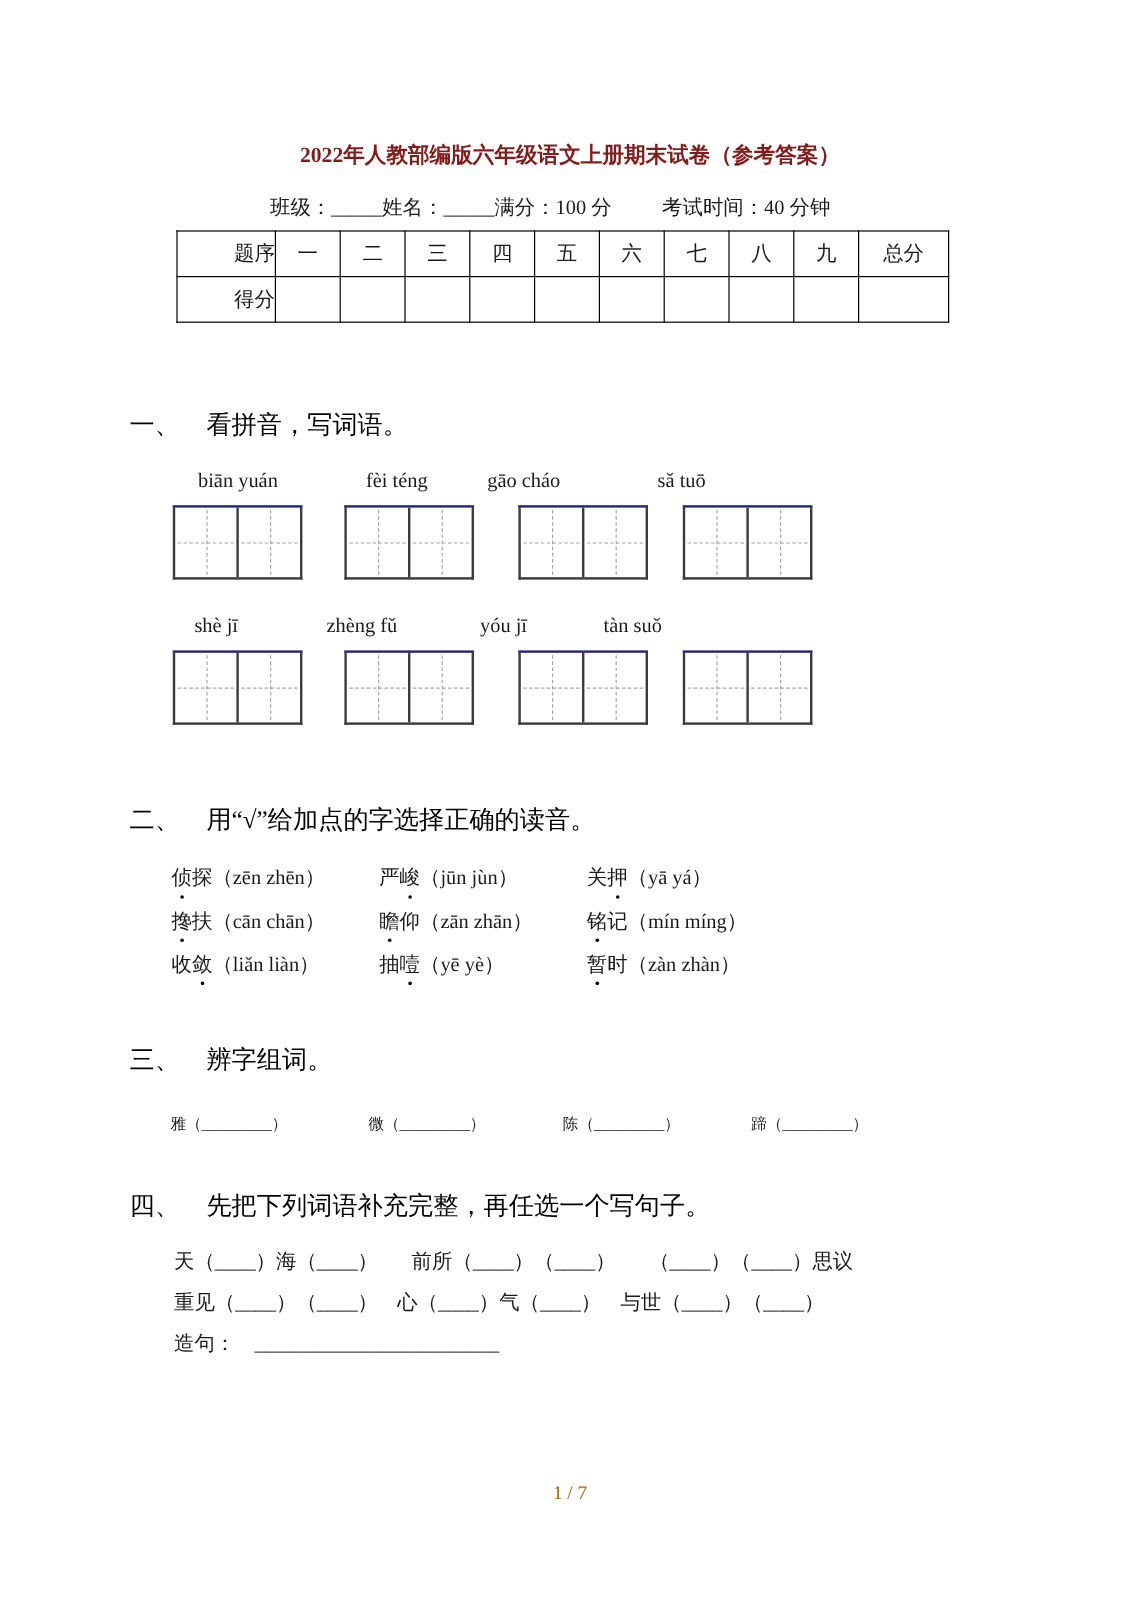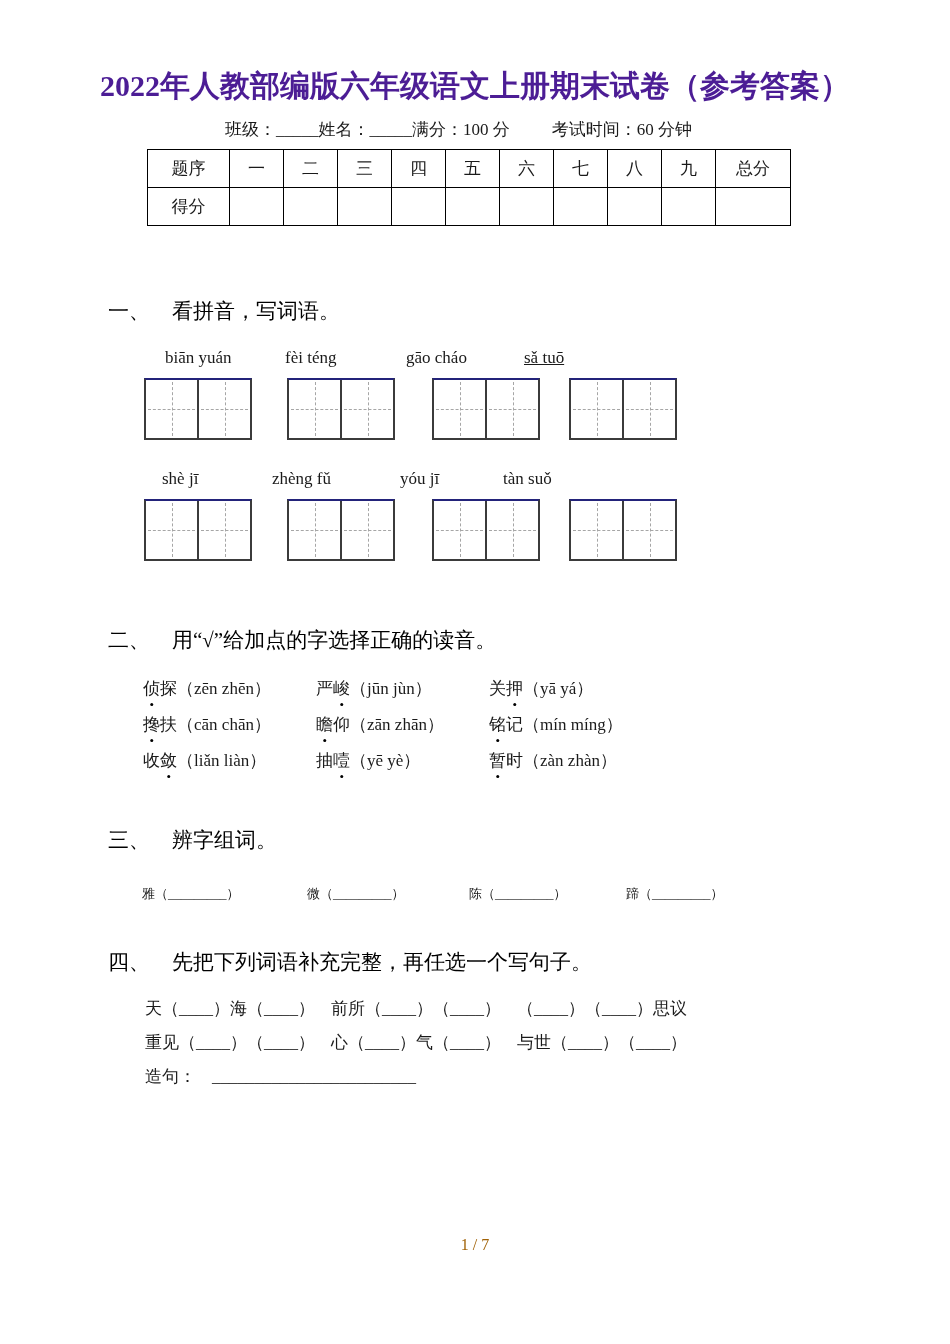"2022年人教部编版六年级语文上册期末试卷（参考答案）" .title { color: #4c1d95 -> #7f1d1d; font-size: 30px -> 18px; padding-top: 69px -> 112px }
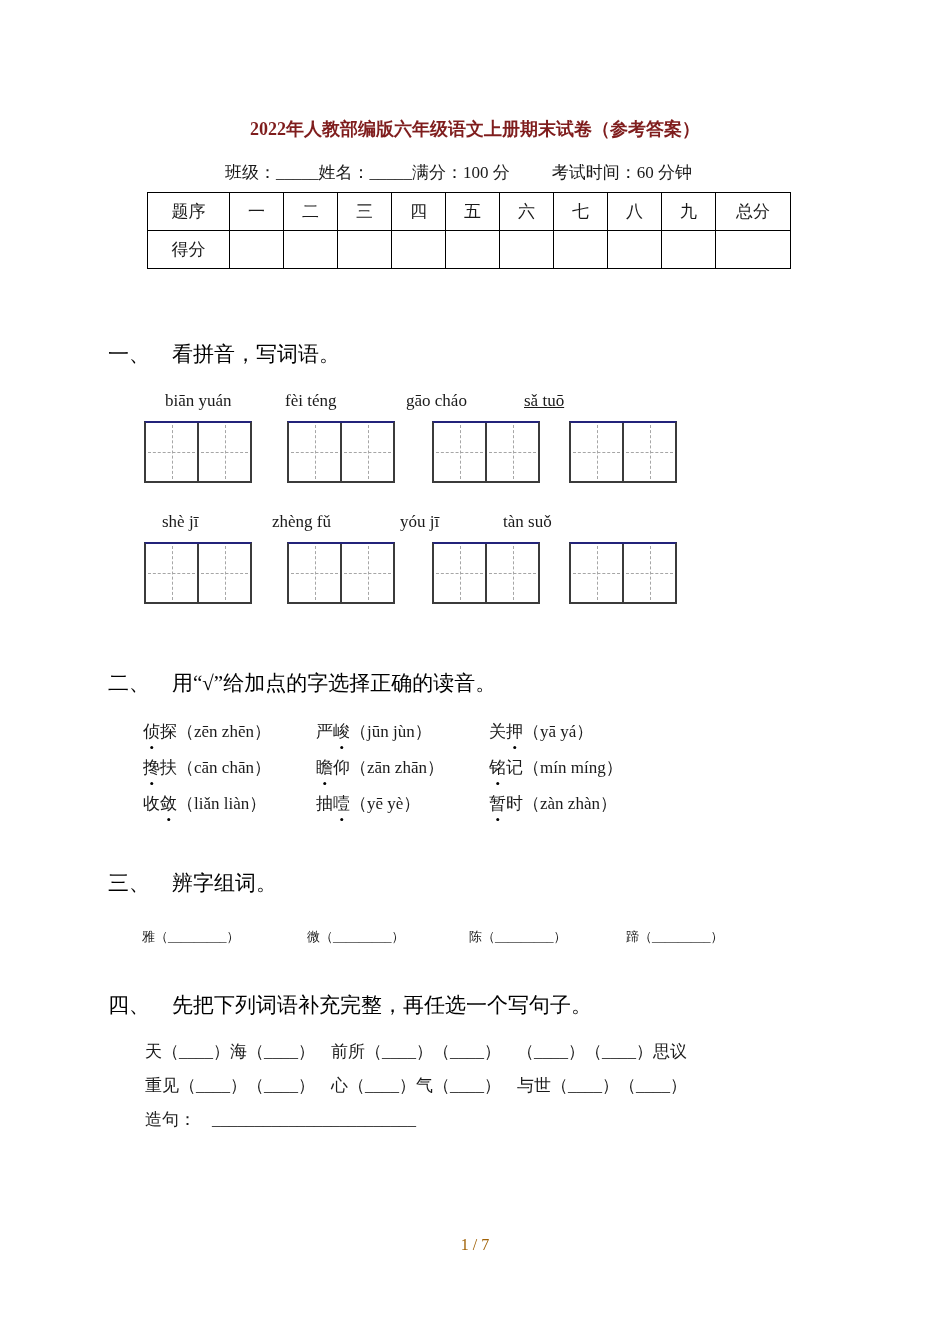"考试时间：60 分钟" span { text: 60 -> 40 }
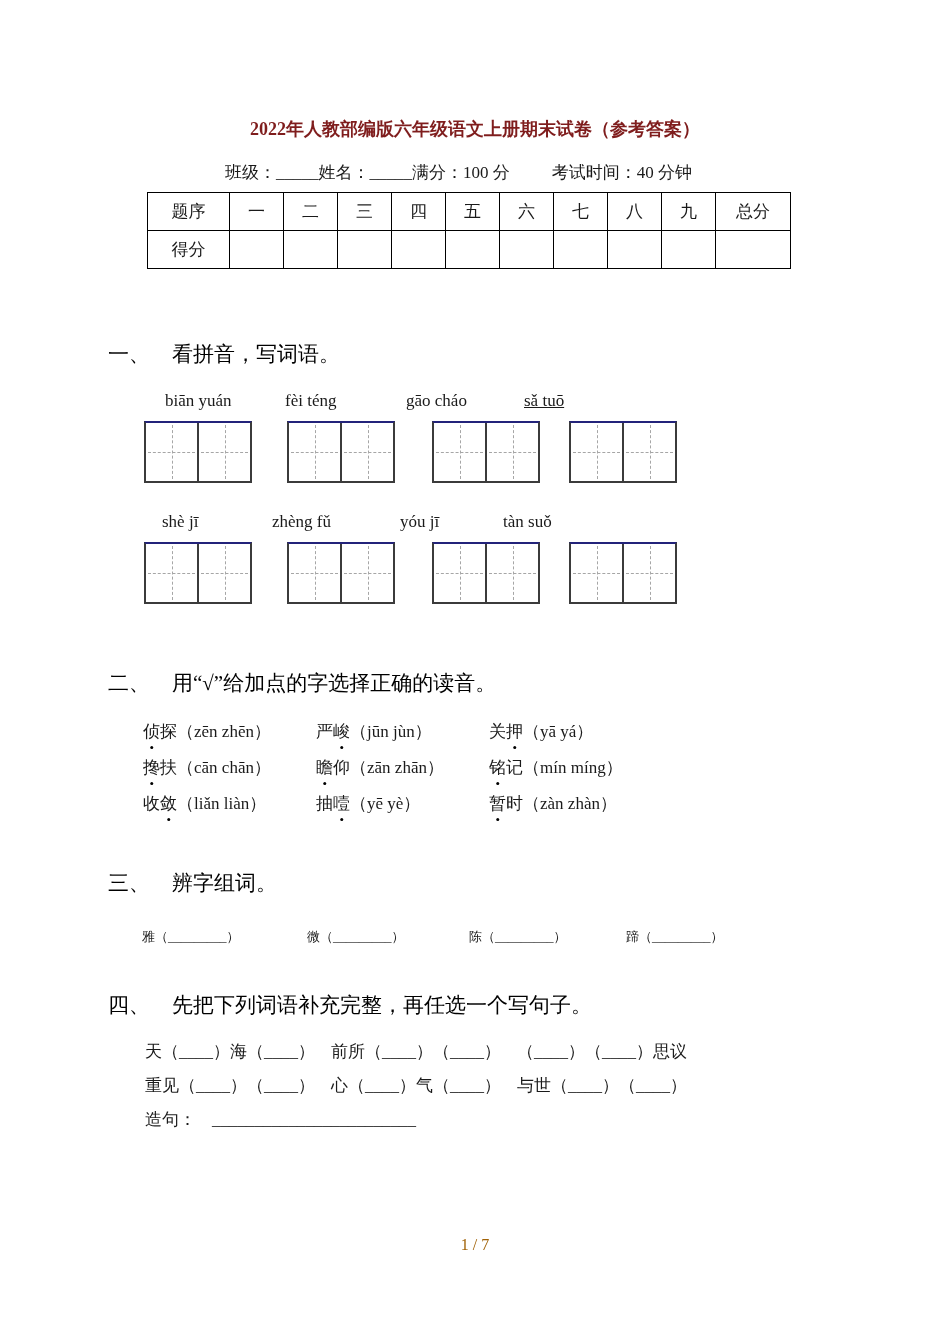"题序" .score-table td.lbl { text-align: center -> right }
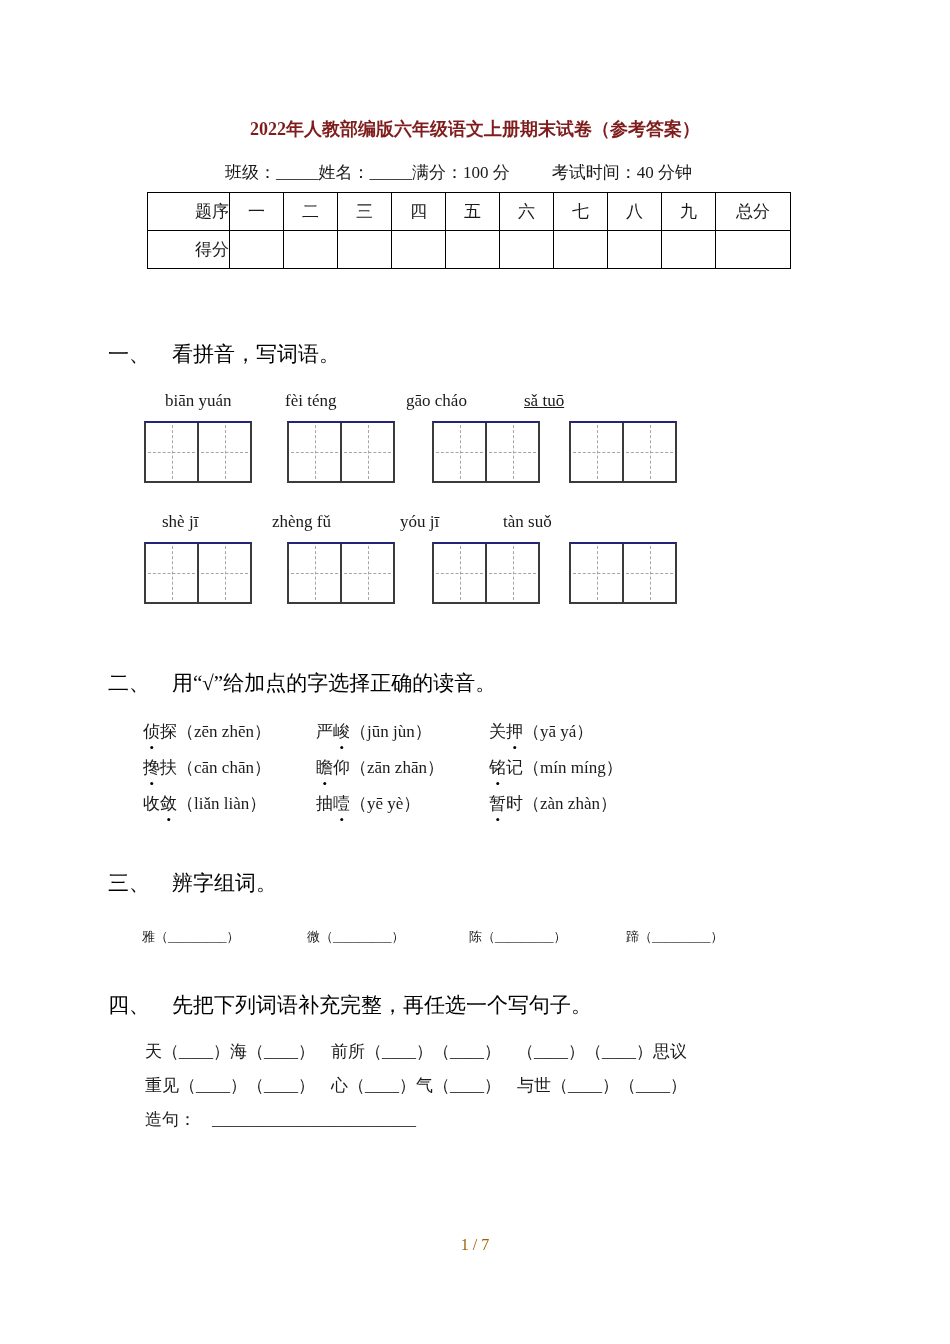"fèi téng" .pinyin-row.r1 span:nth-child(2) { left: 285px -> 305px }
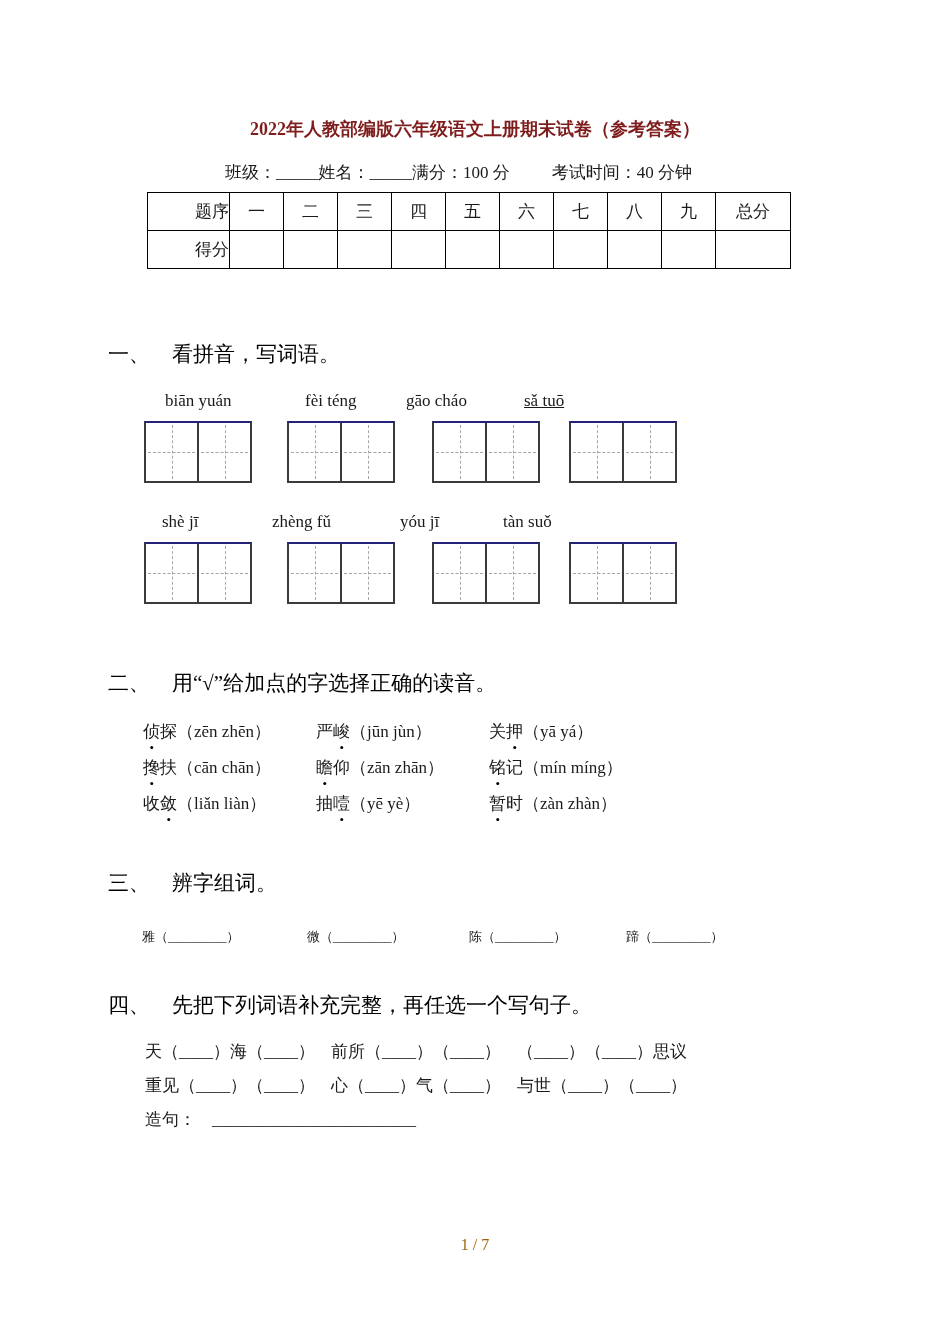"sǎ tuō" .pinyin-row.r1 span:nth-child(4) { left: 524px -> 548px; text-decoration: underline -> none }
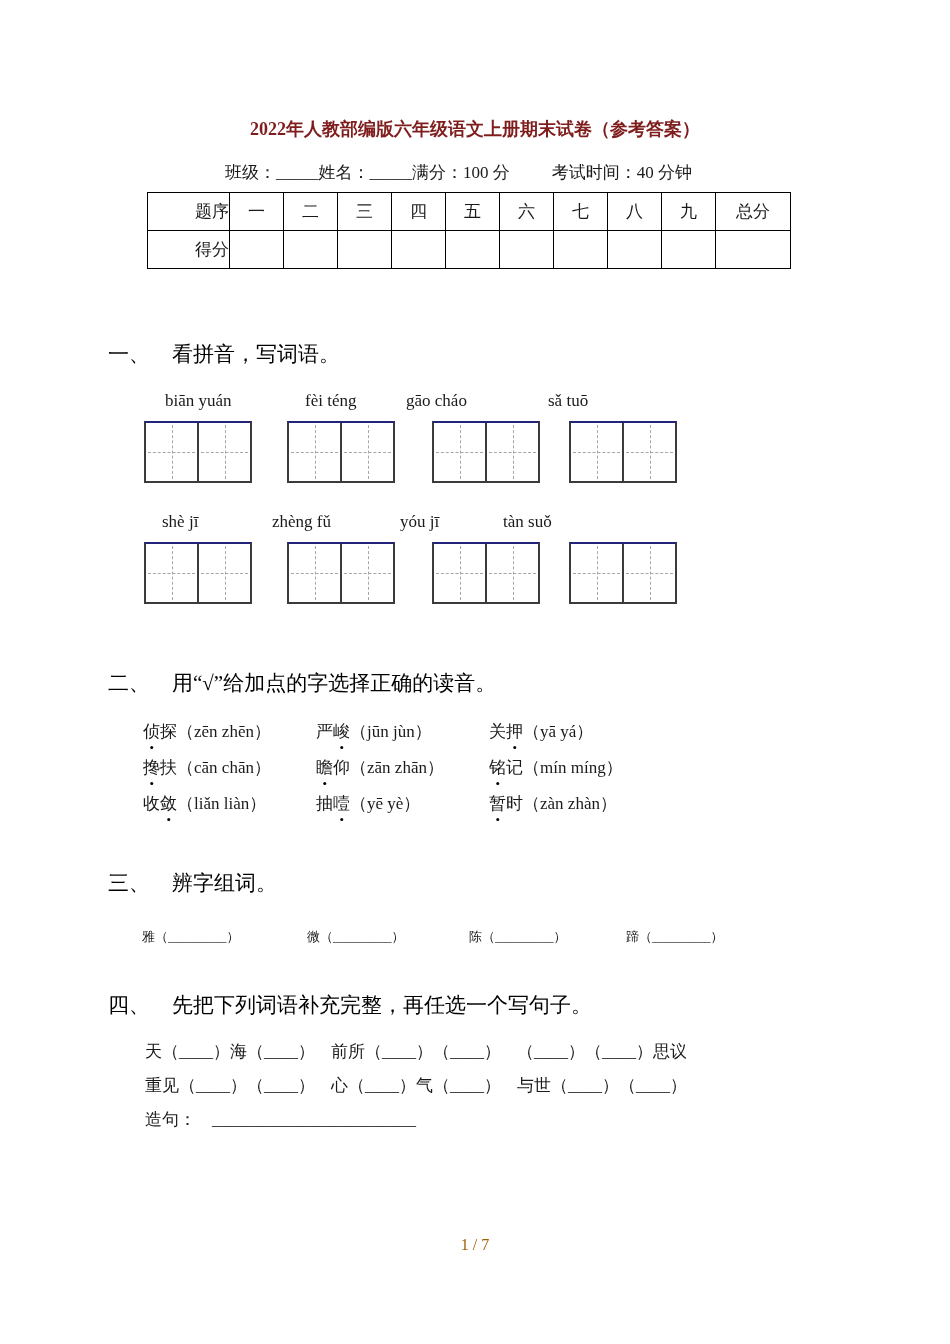"天（____）海（____）" .s4-l1 { gap: none -> 12px }
